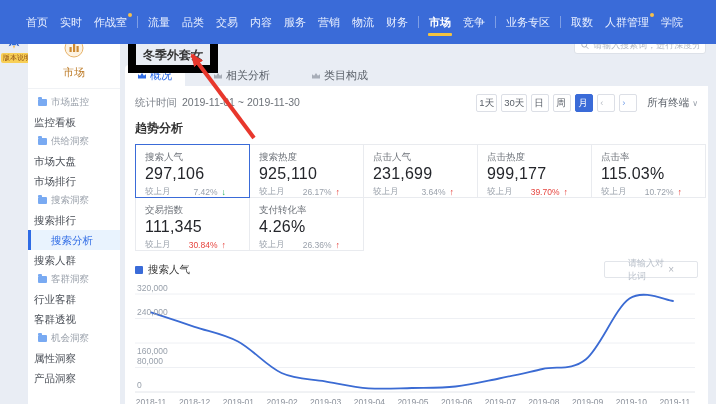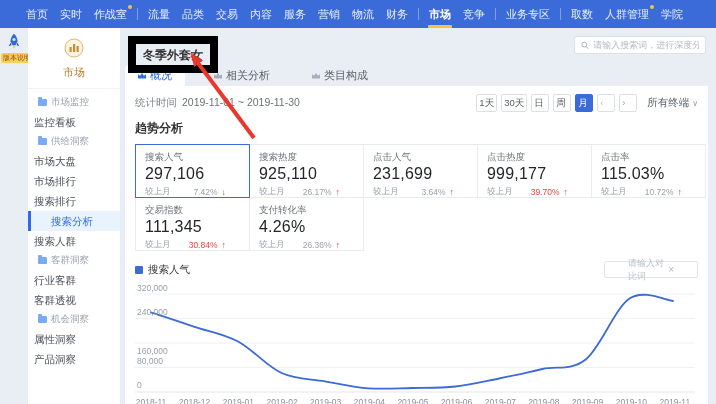"首页" .navbar { height: 28px -> 44px }
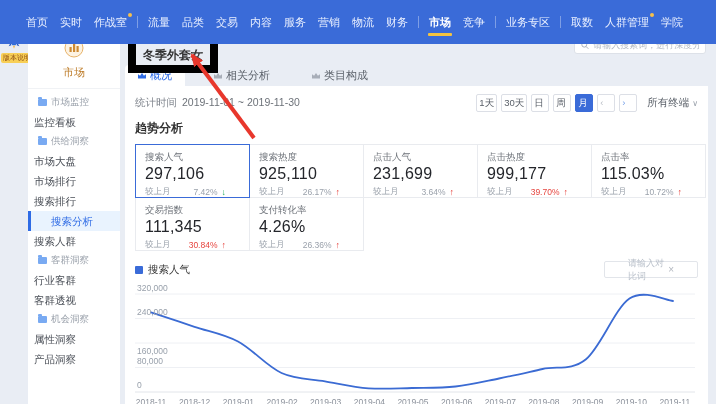"搜索洞察" div.menu-section { html: none -> <div> <span></span> <span>搜索洞察</span> </div> }
